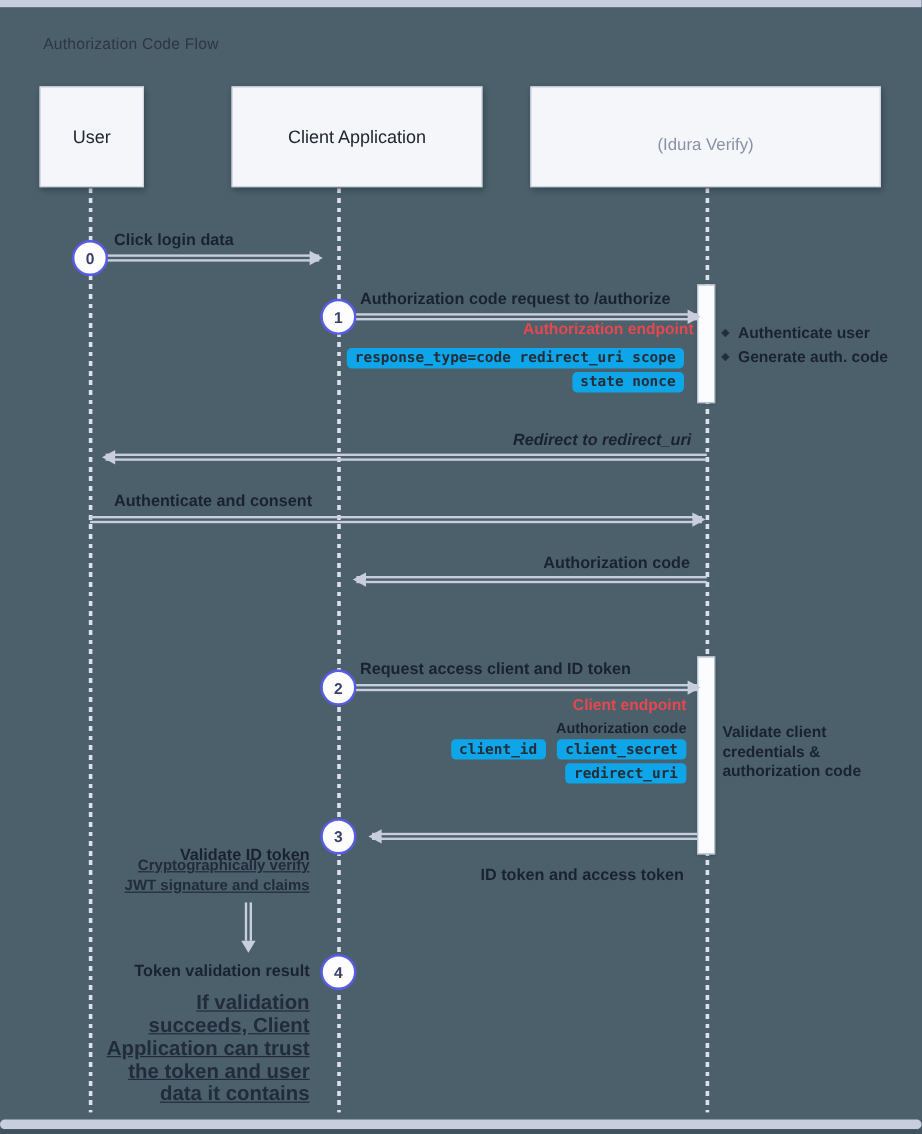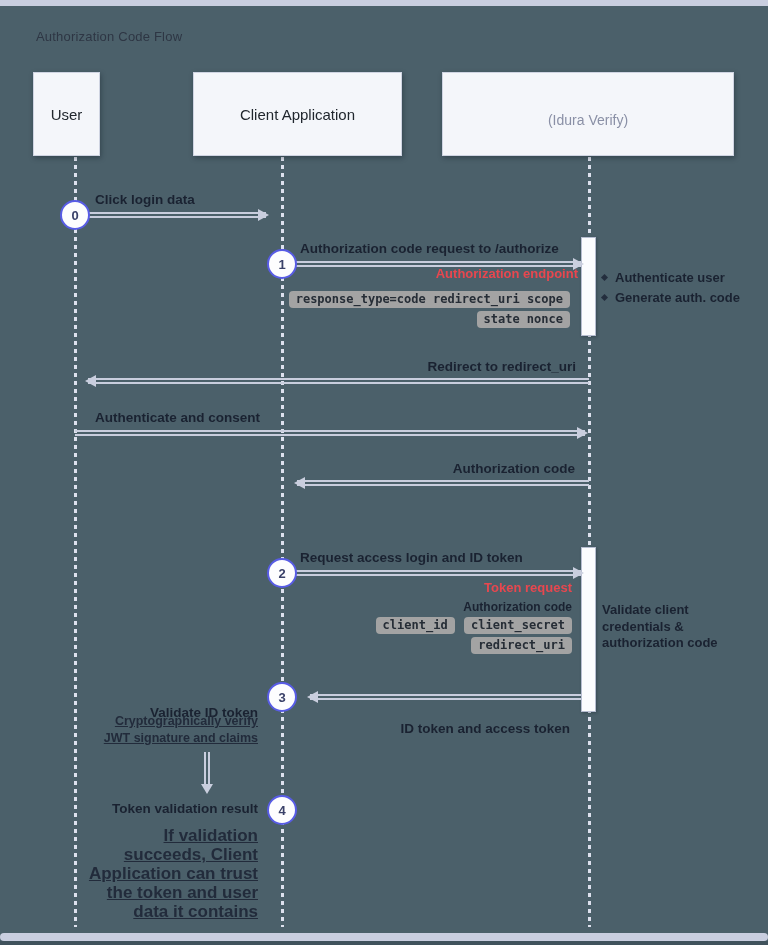"User" .actor-user { width: 67px -> 87px }
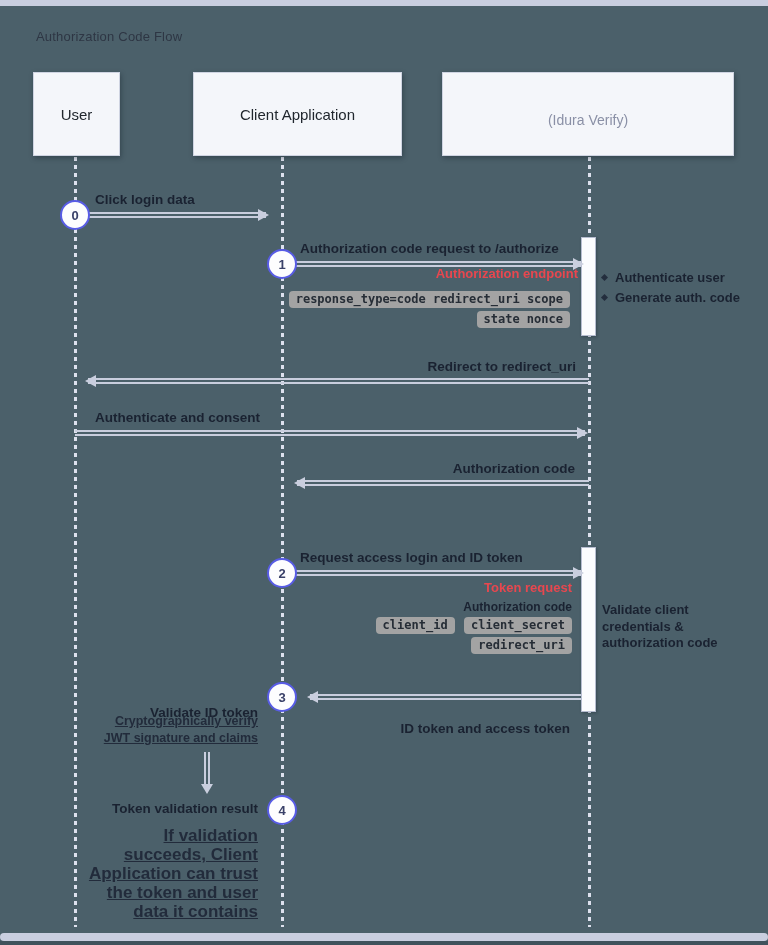"response_type=code redirect_uri scope" .chip { background: #a3a3a3 -> #0ea5e9 }
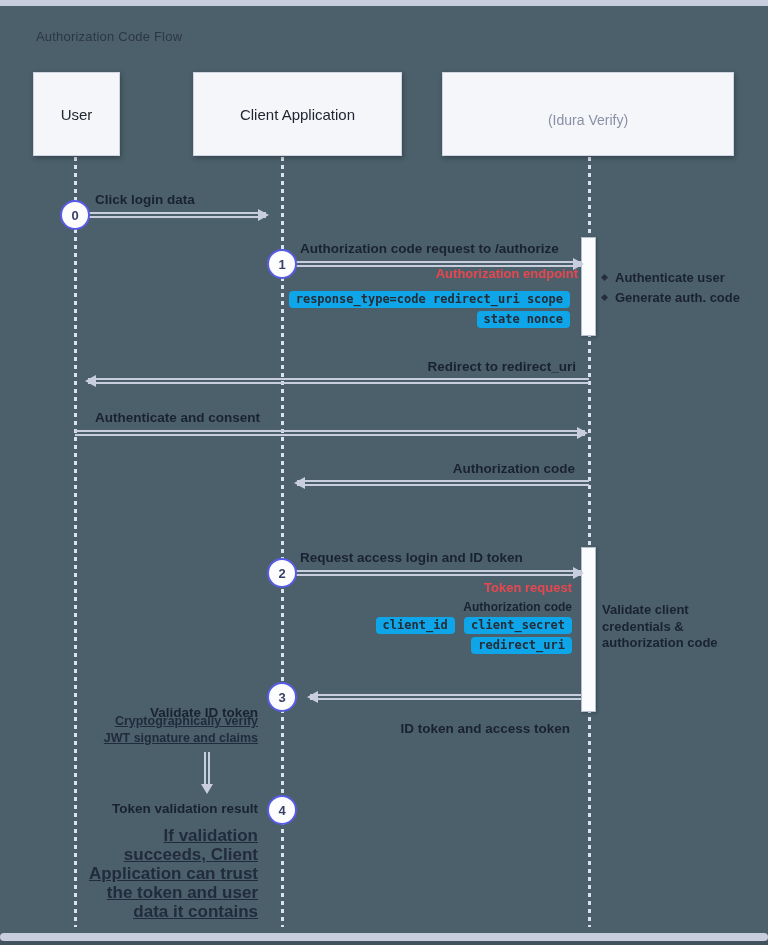"Redirect to redirect_uri" .l-redirect { font-style: none -> italic }
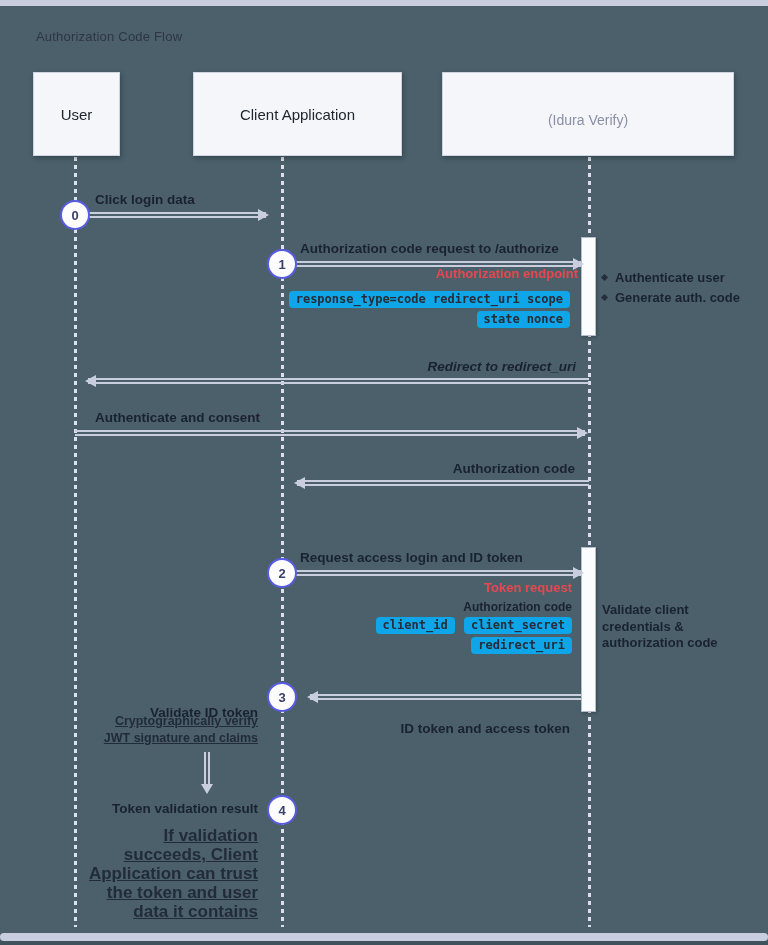"Request access login and ID" div.abs { text: login -> client }
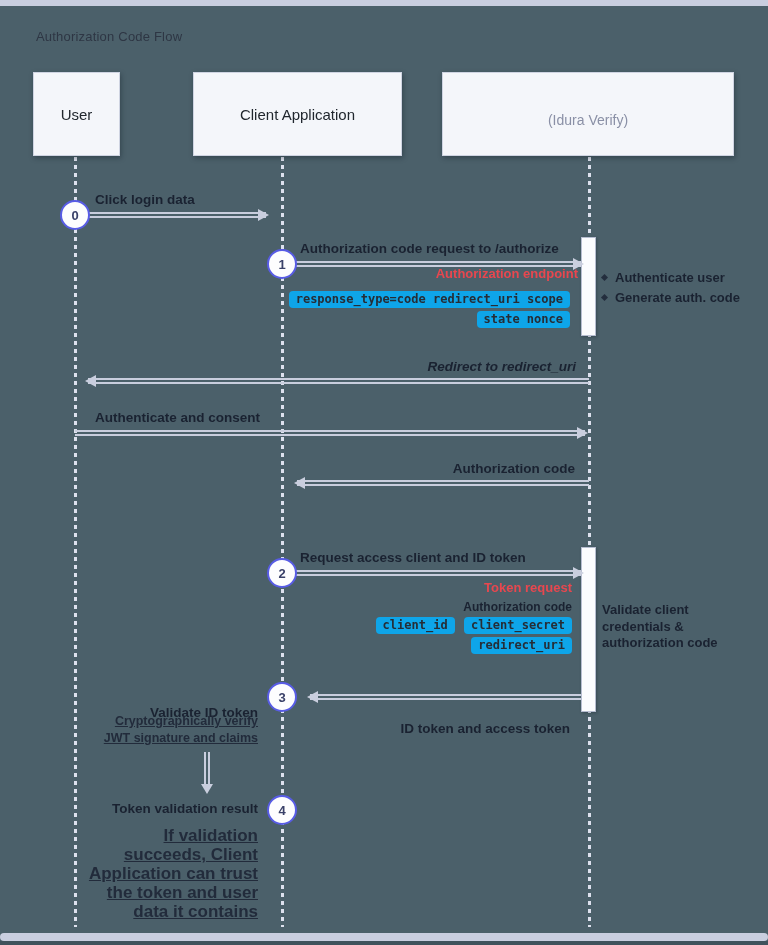"Token request" div.abs { text: Token request -> Client endpoint }
